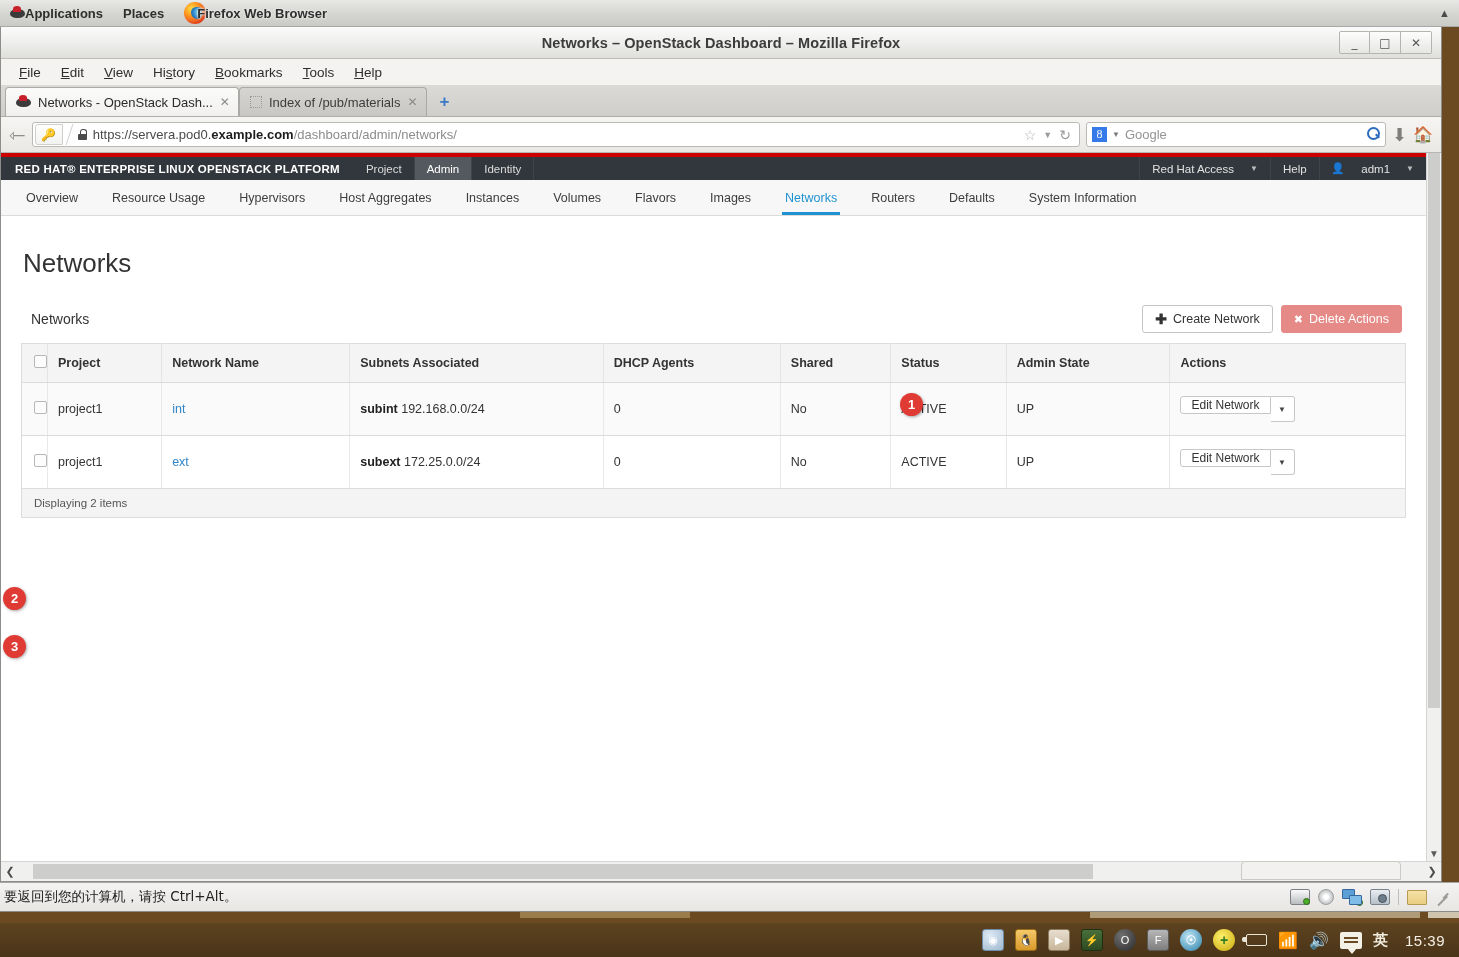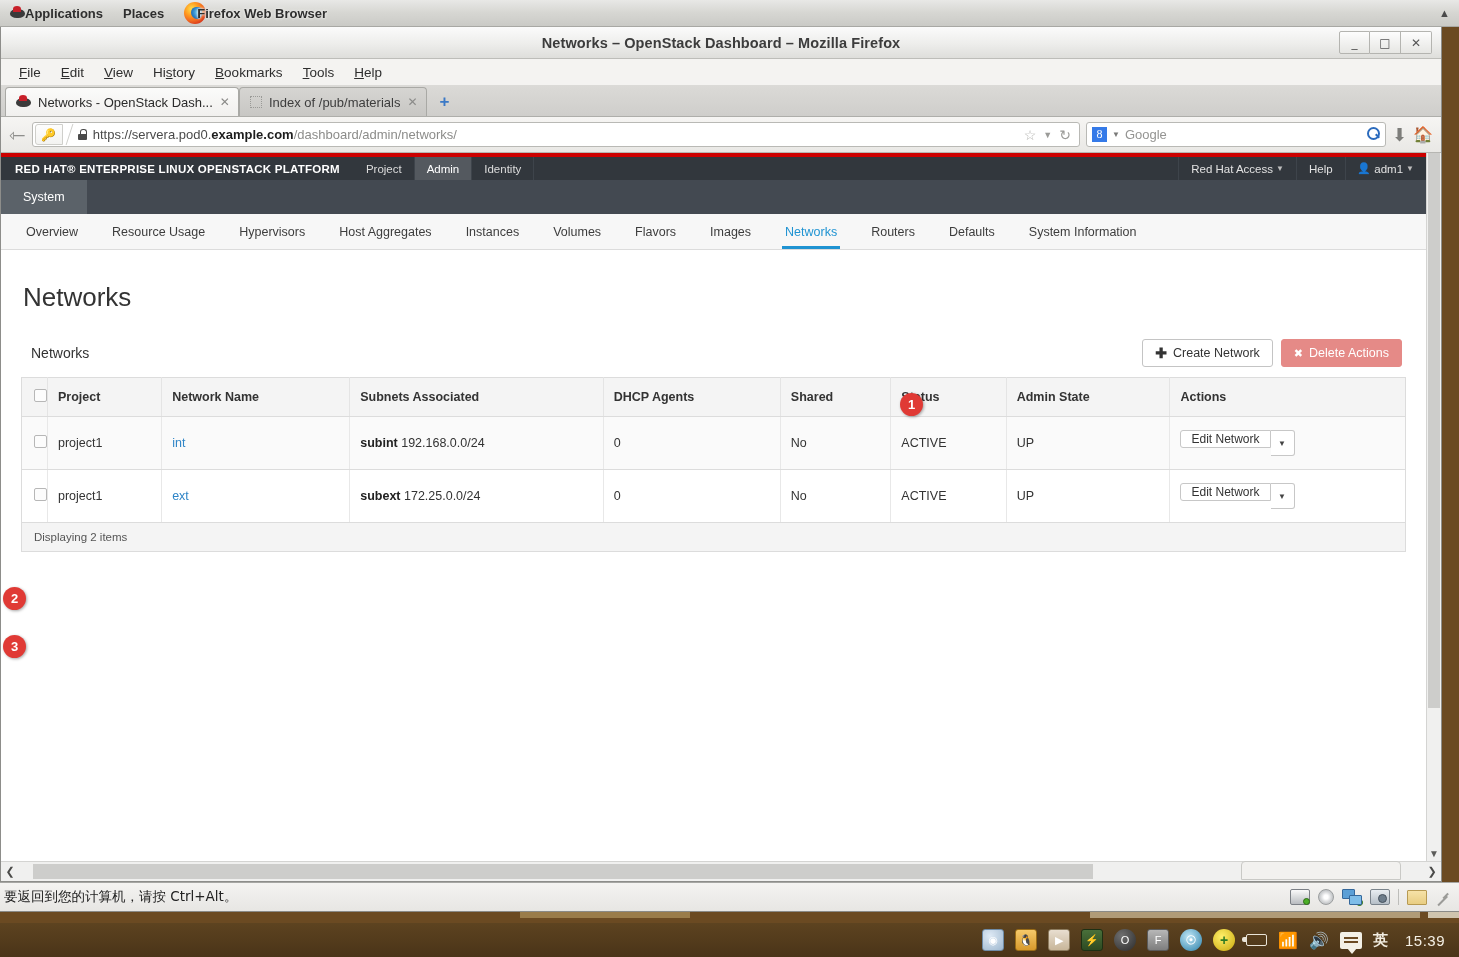"Red Hat Access" .os-nav-r { gap: 3px -> 16px }
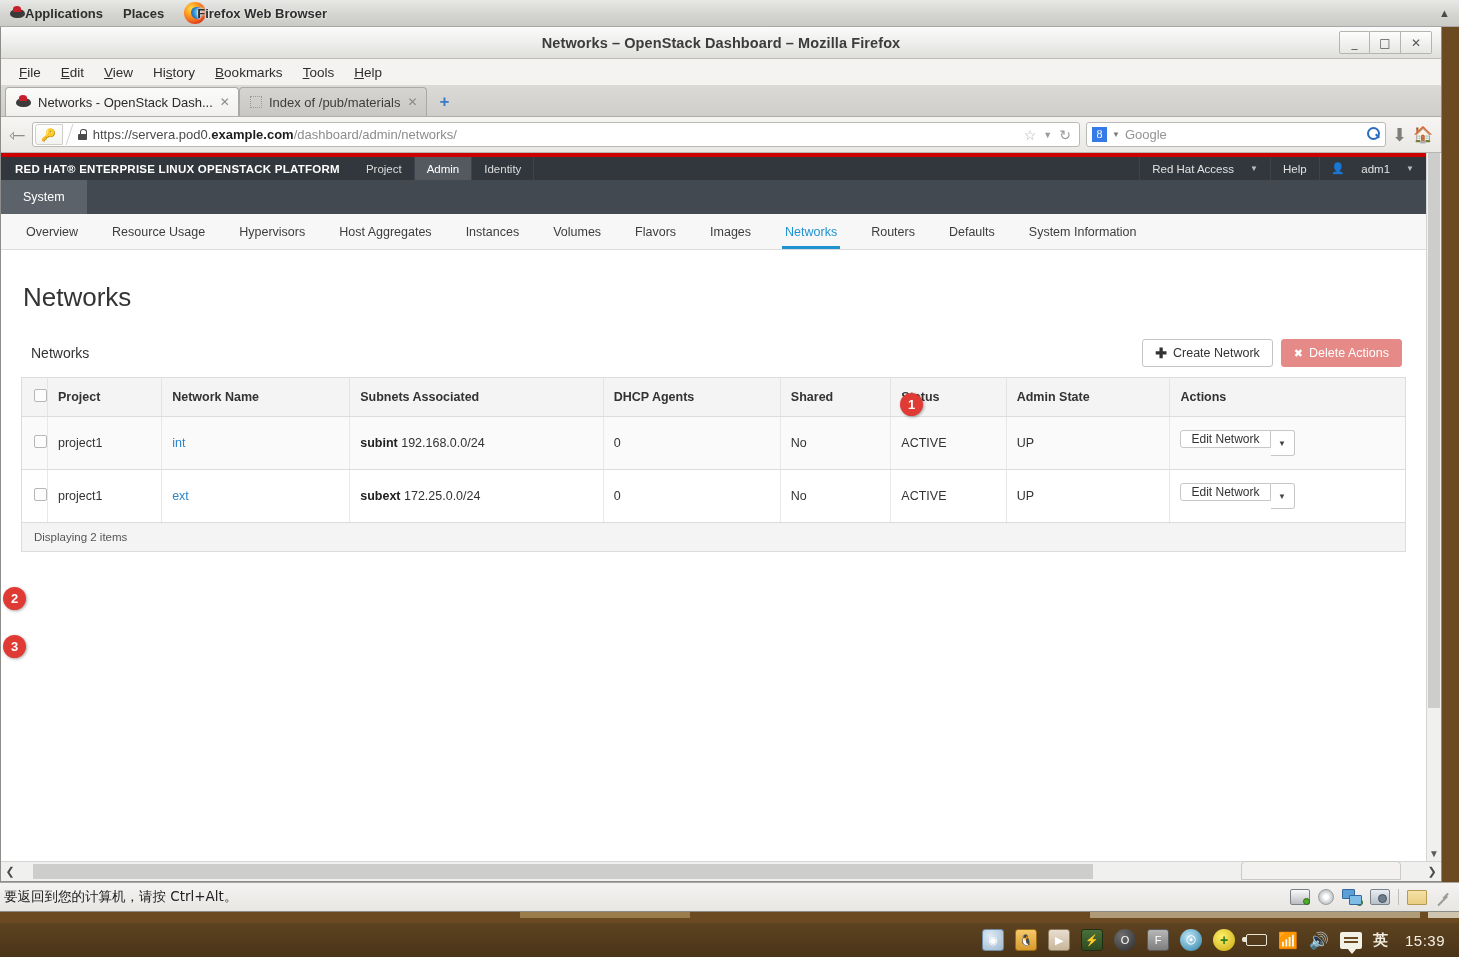"System" div { html: <div> <div>System</div> </div> -> none }
